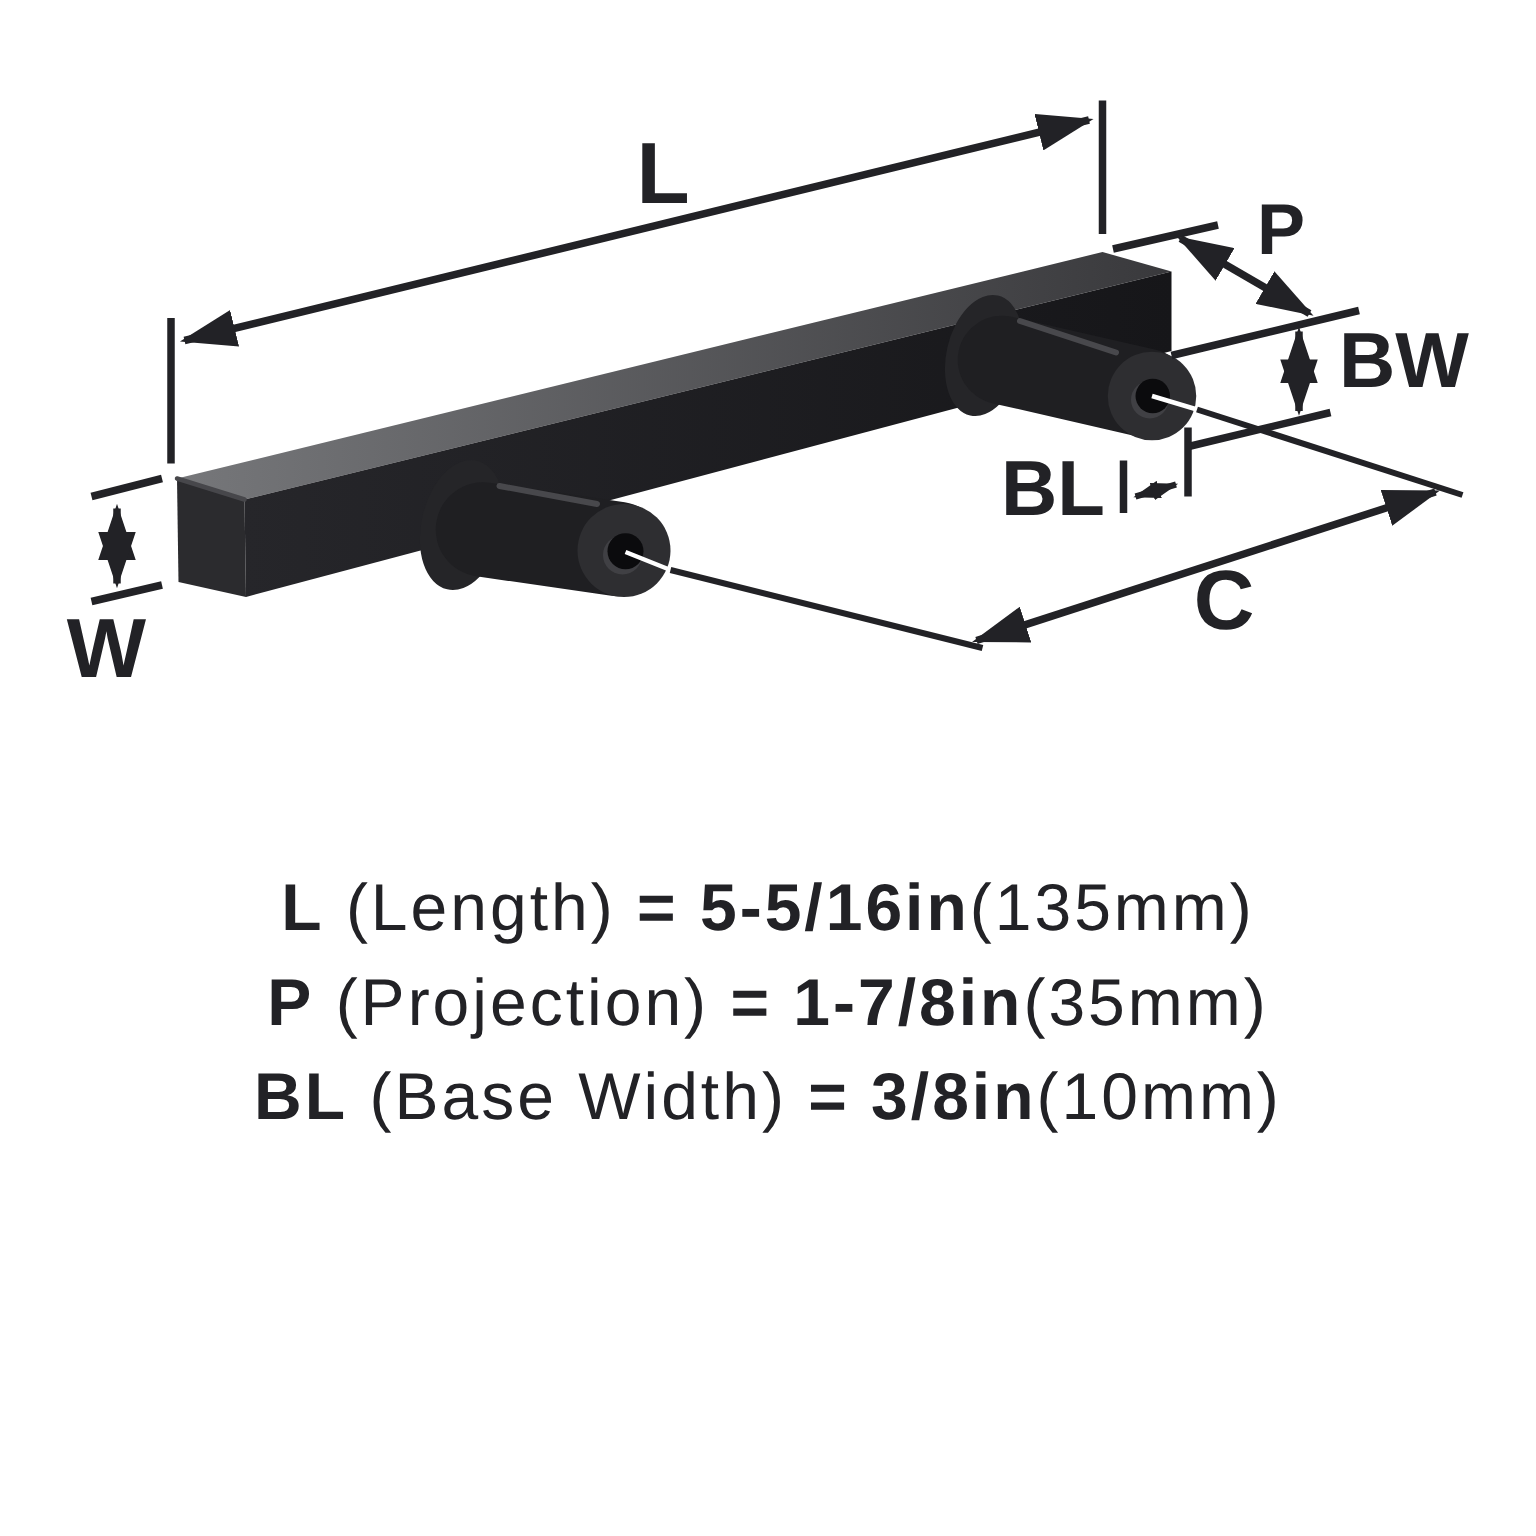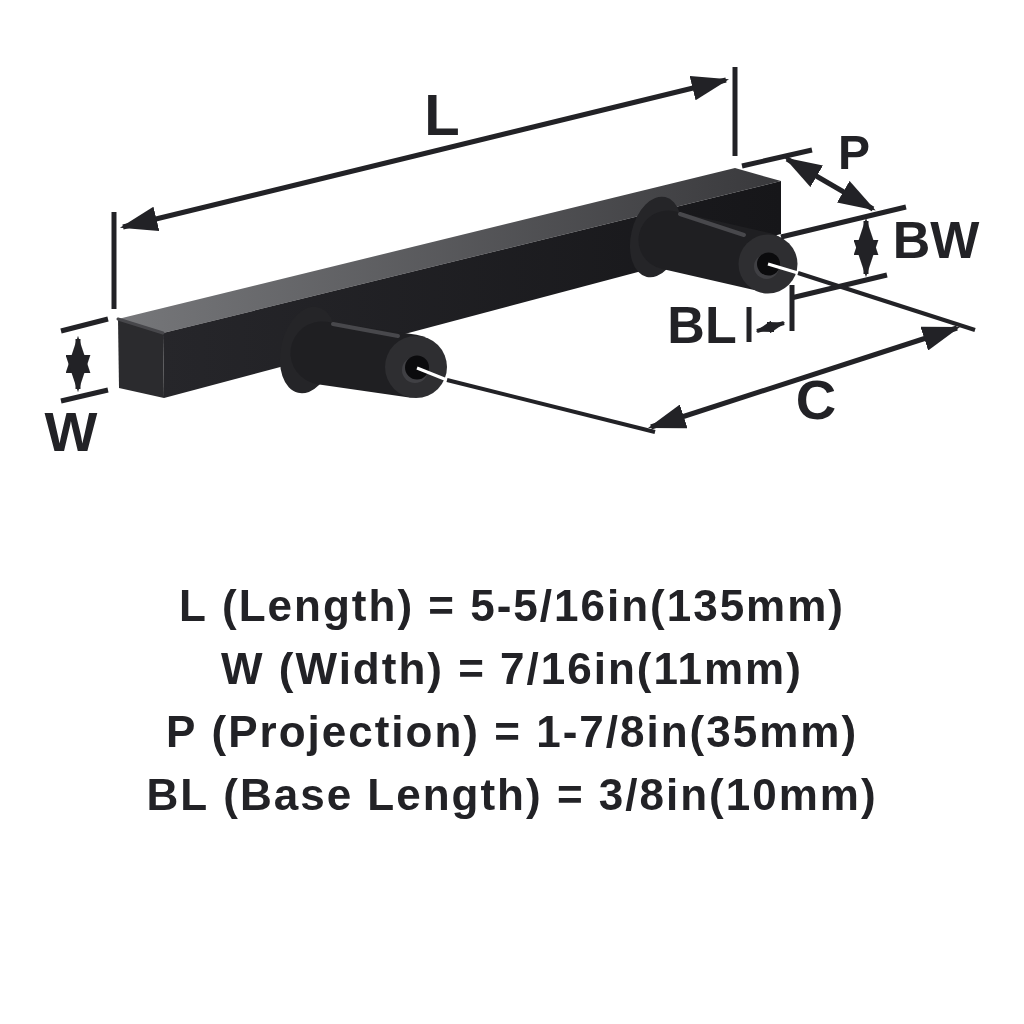"(Length)" .spec-row .desc { font-weight: 700 -> 400 }
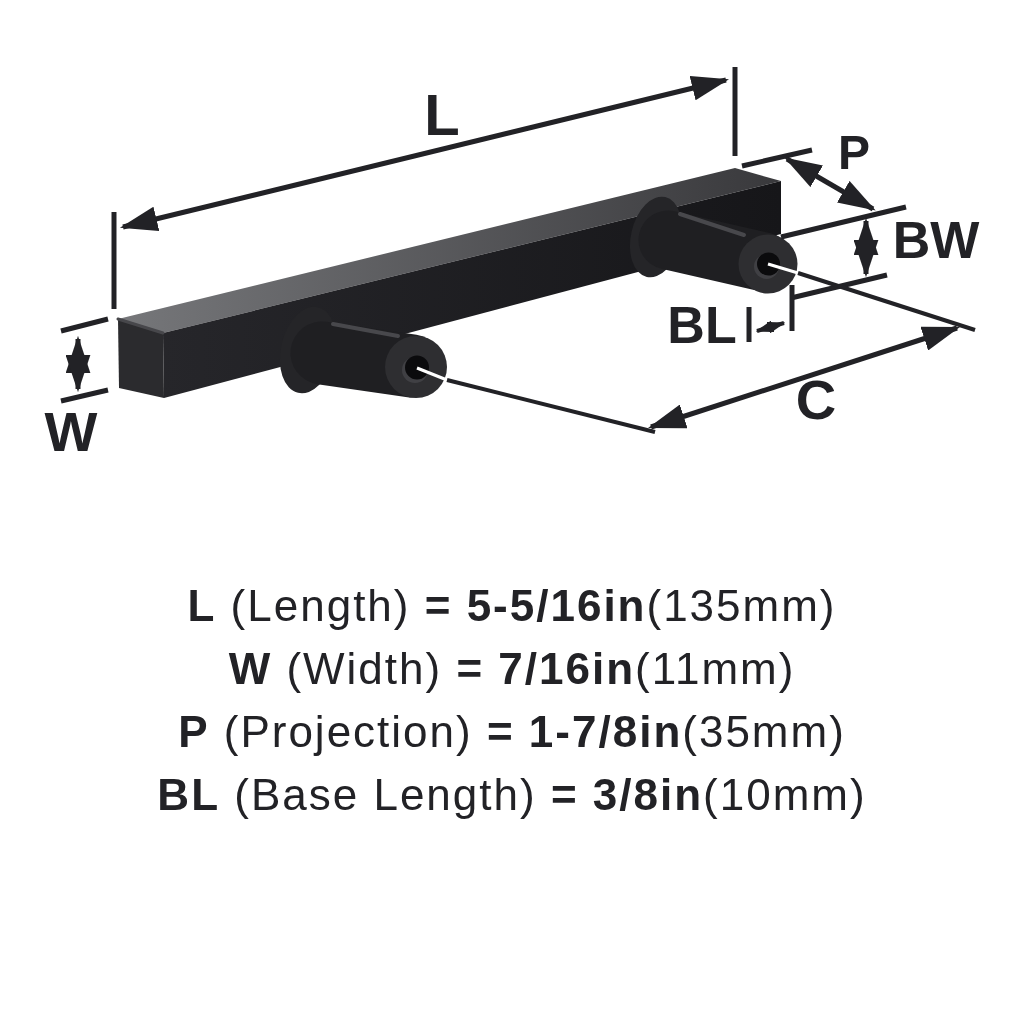"W (Width) = 7/16in(11mm)" div.spec-row { html: <div> <span>W</span> <span>(Width)</span> <span>= 7/16in</span><span>(11mm)</span> </div> -> none }
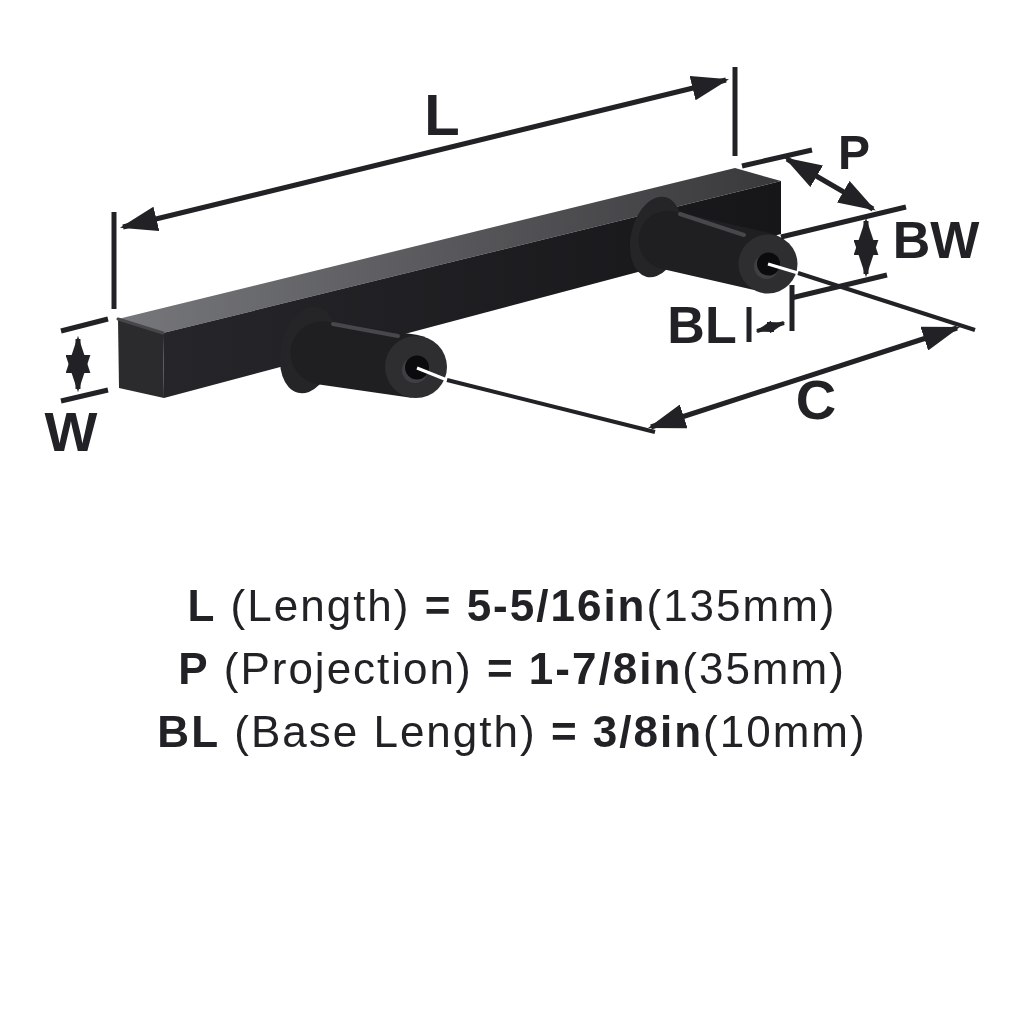"(Base Length)" span.desc { text: Length -> Width }
